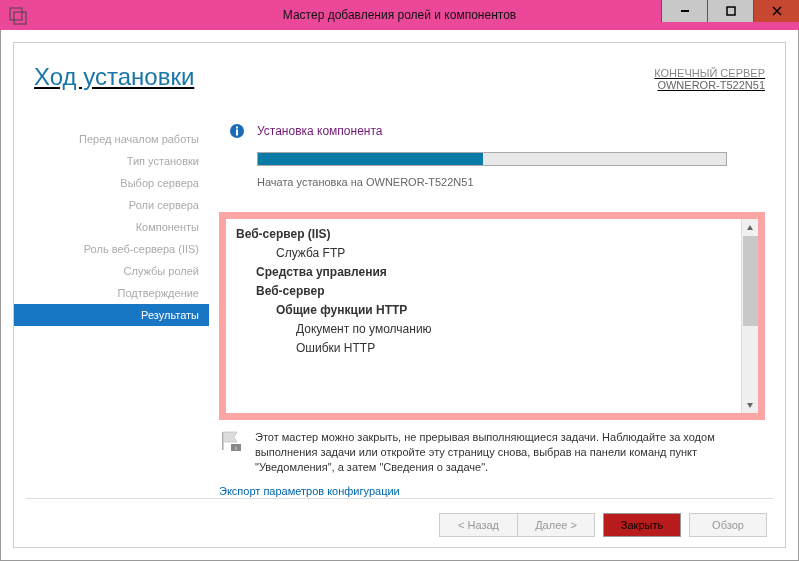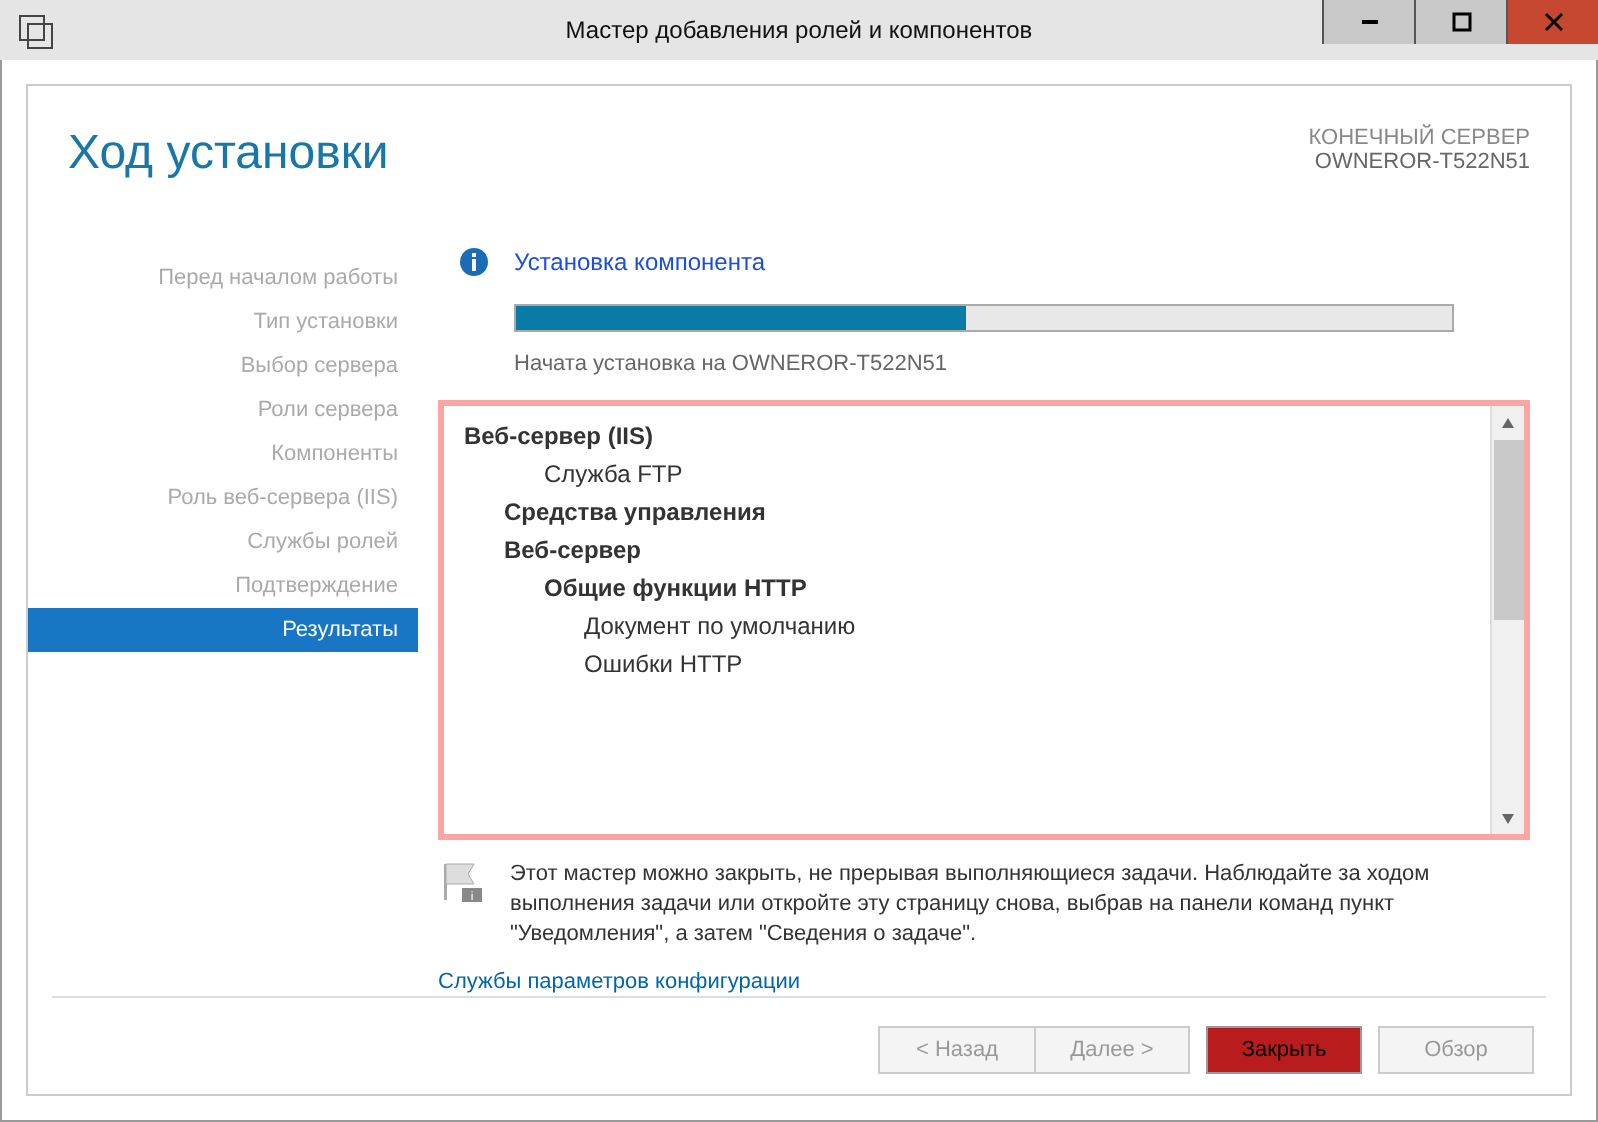"Мастер добавления ролей и компонентов" .titlebar { background: #e5e5e5 -> #ec4899 }
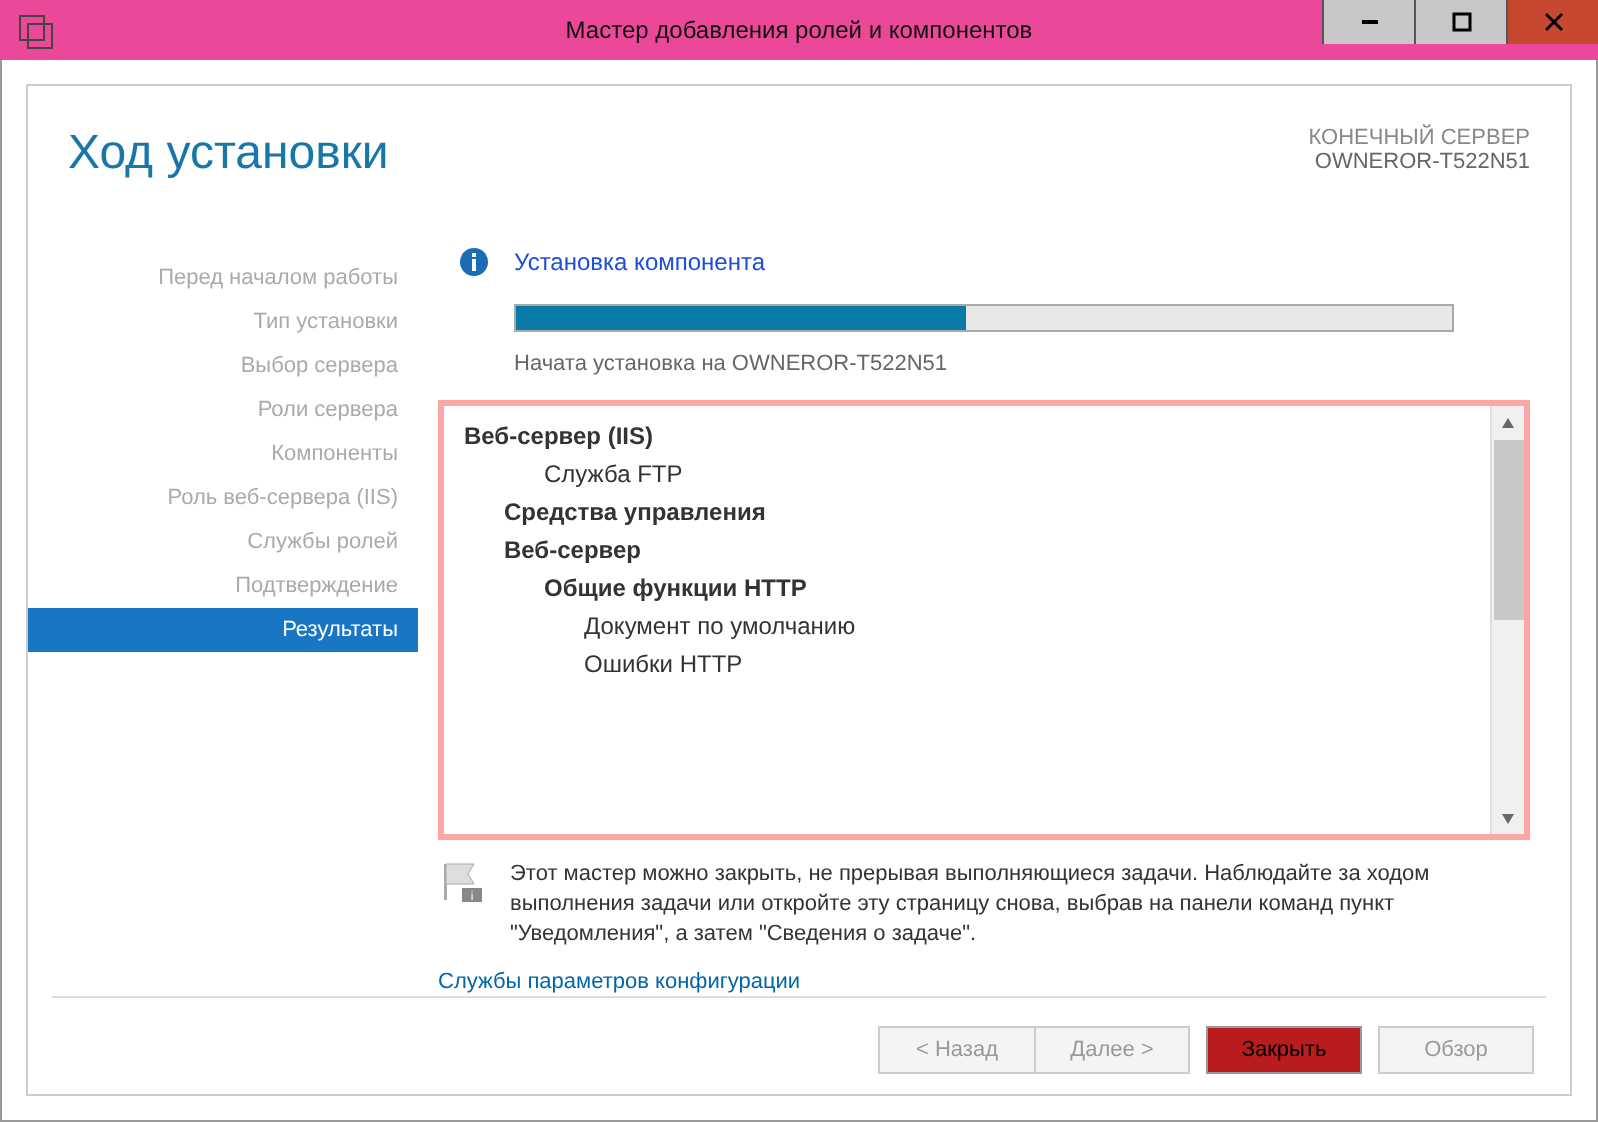"Ход установки" .header-row { align-items: flex-start -> flex-end; text-decoration: none -> underline }
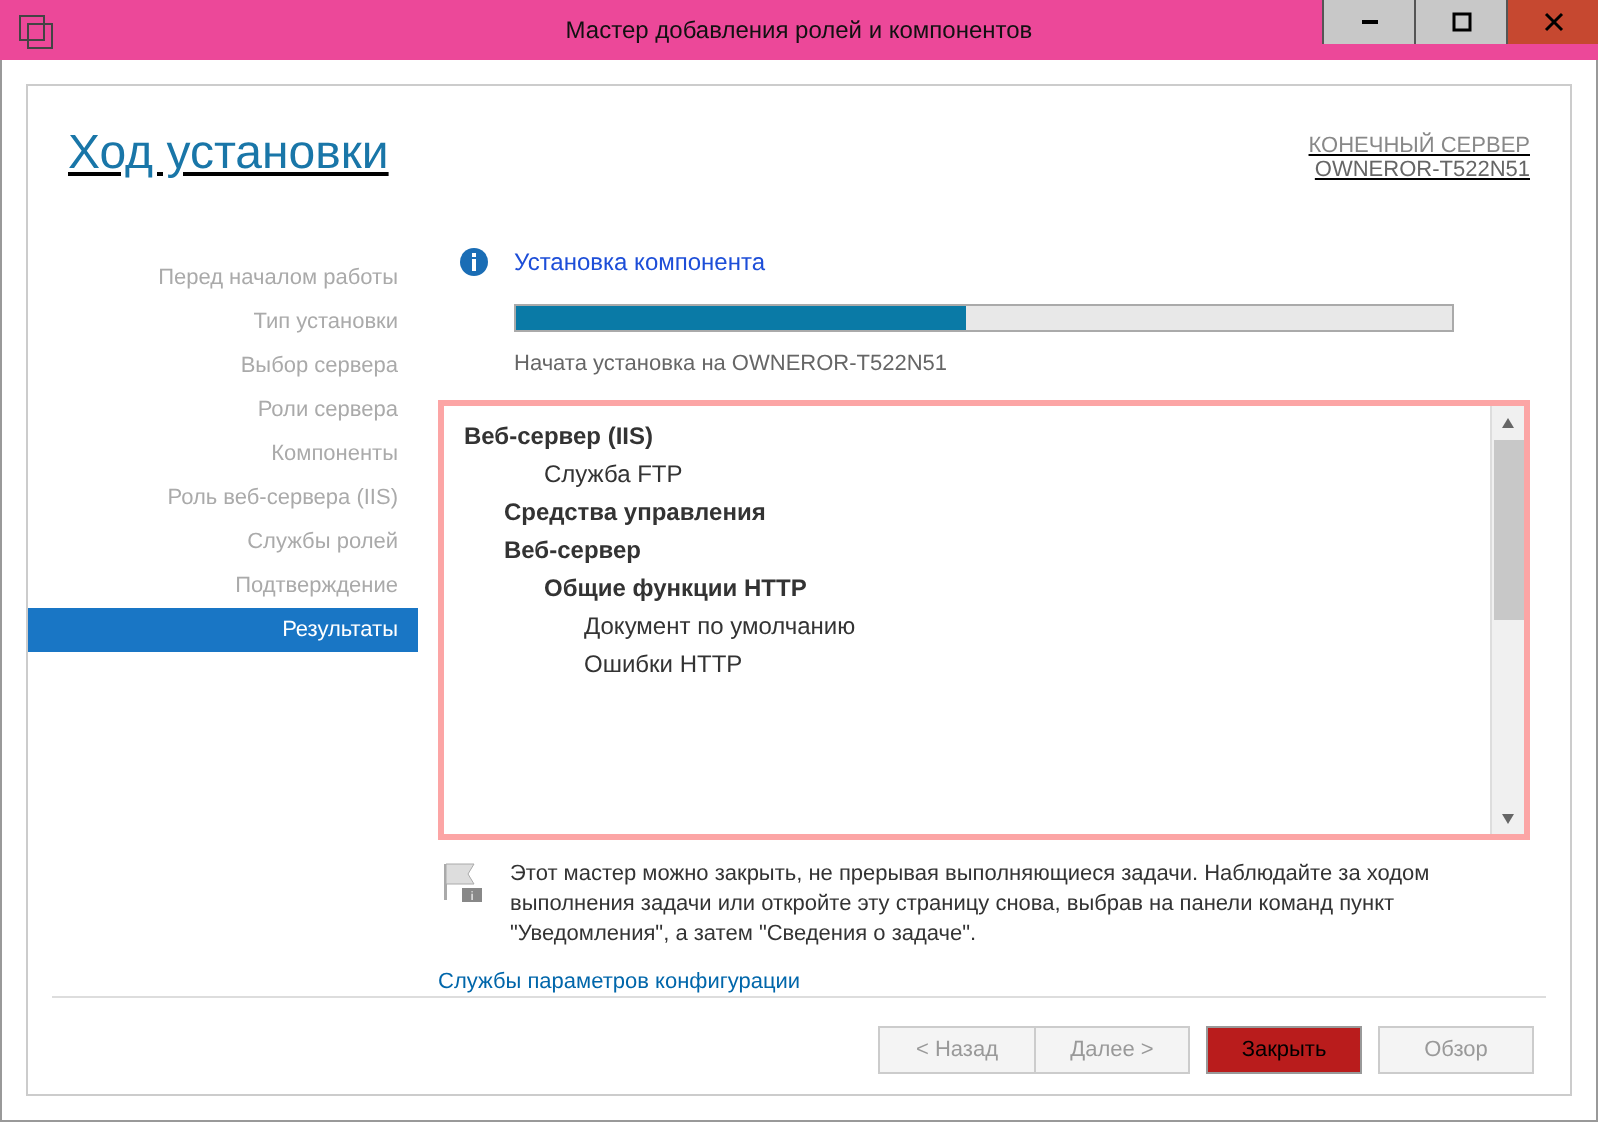"Установка компонента" .status-text { color: #1d4ed8 -> #701a75 }
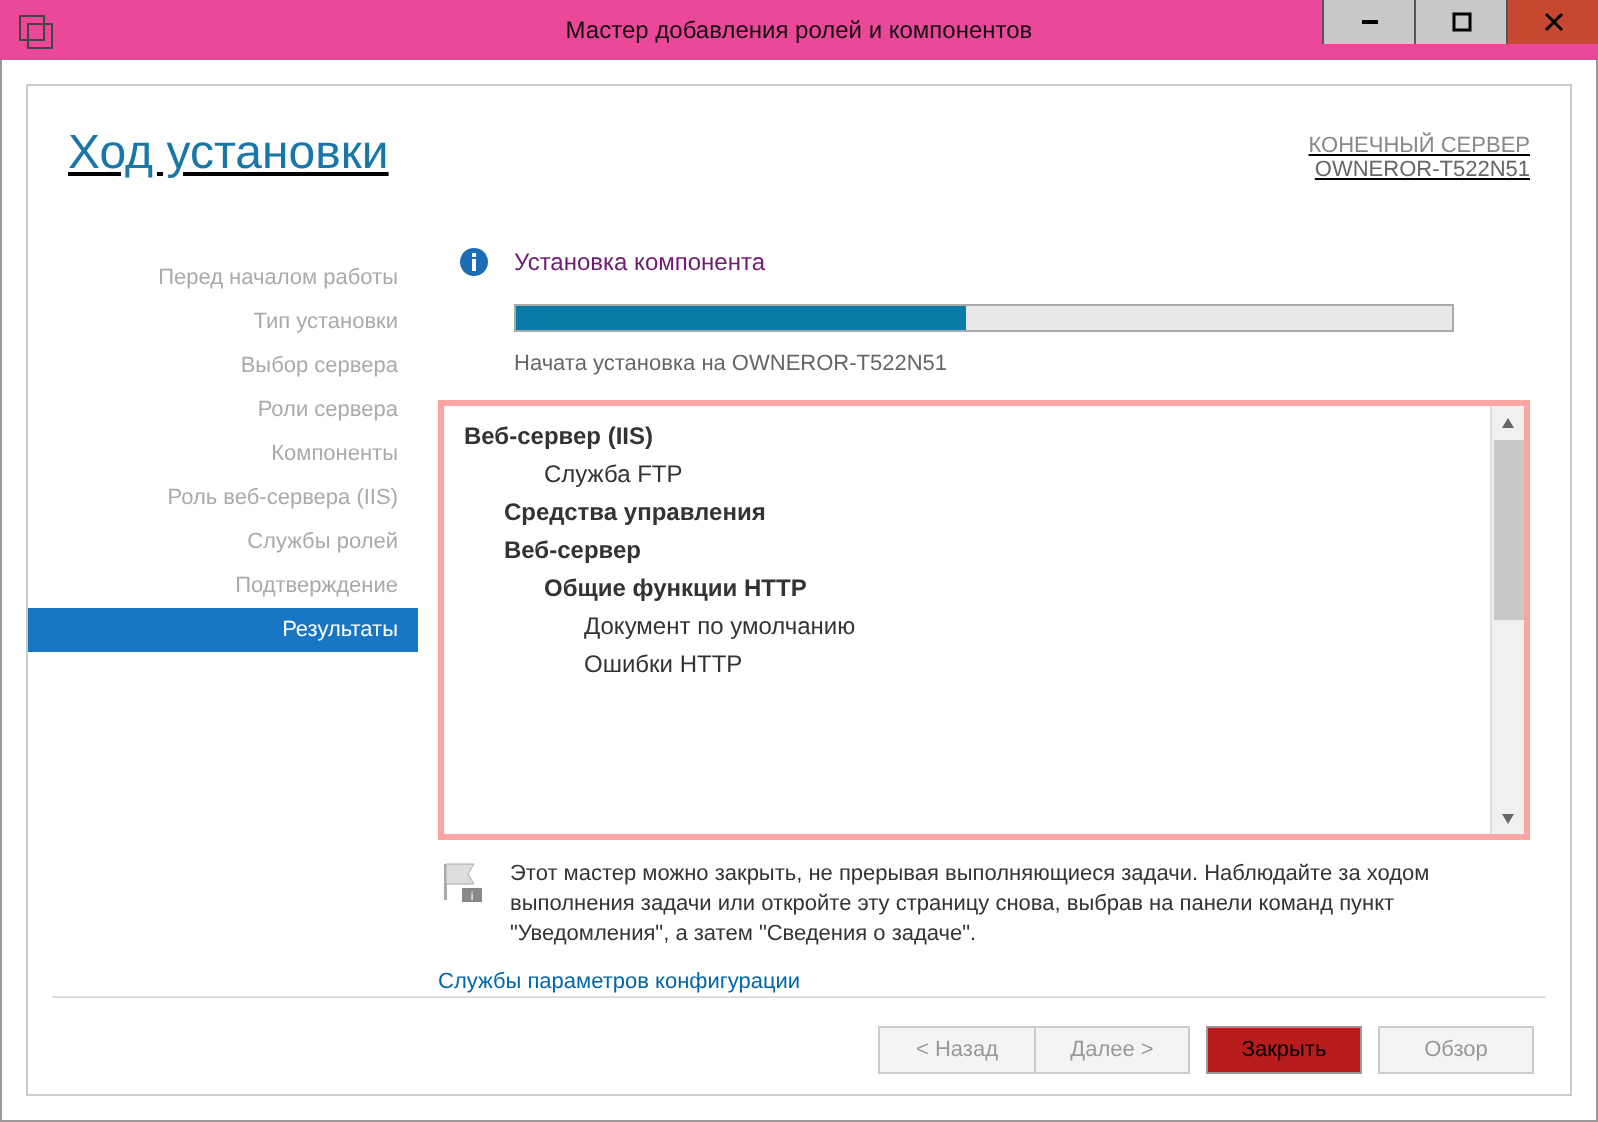"Веб-сервер (IIS)" .tree-box { border: 3px solid #fca5a5 -> 7px solid #fca5a5; margin-top: none -> 12px }
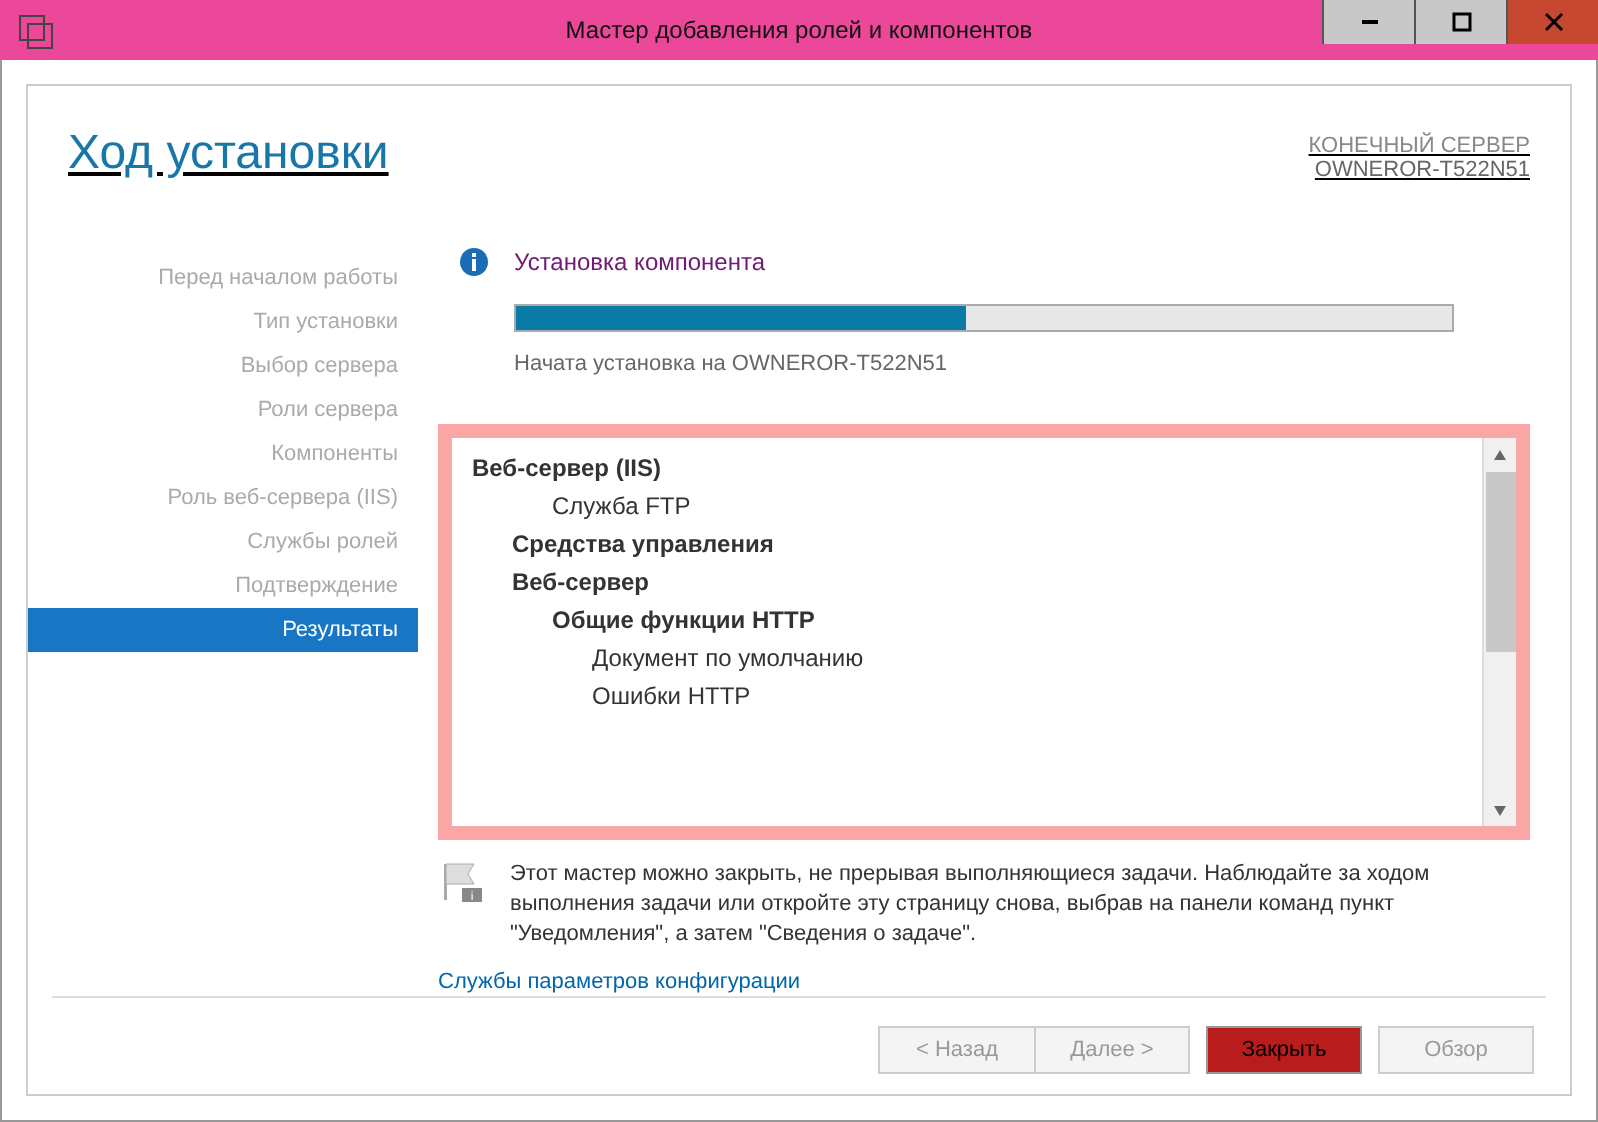"Службы параметров конфигурации" a.export-link { text: Службы -> Экспорт }
